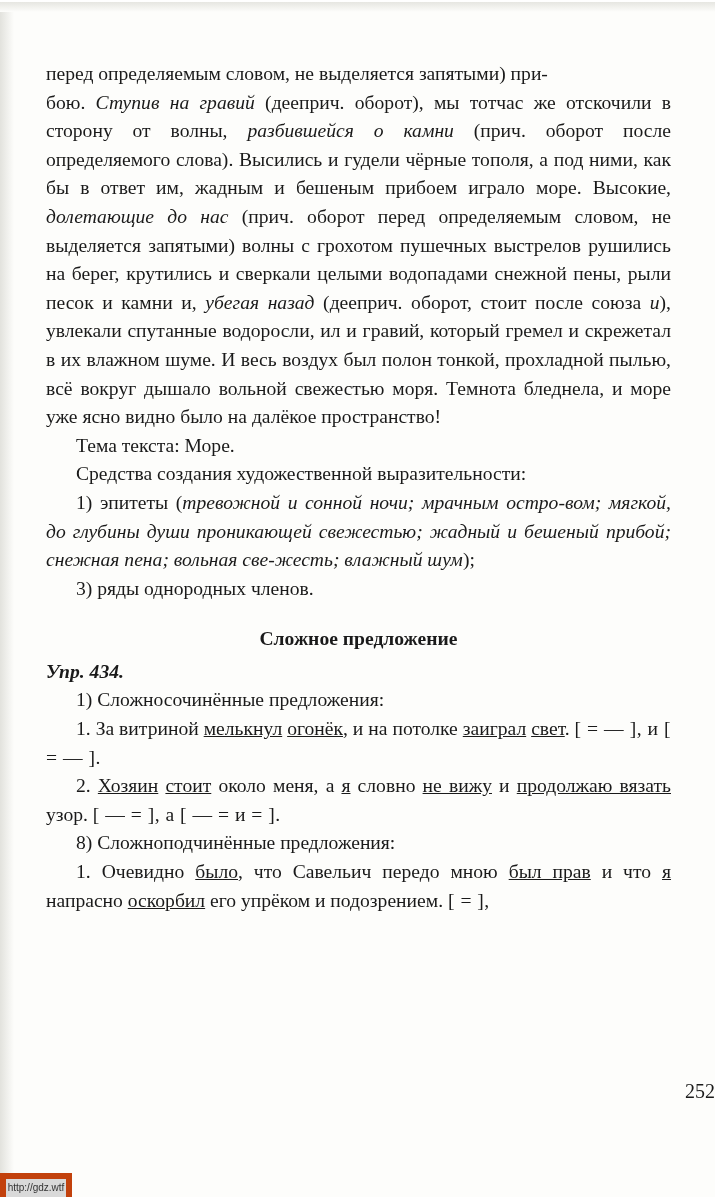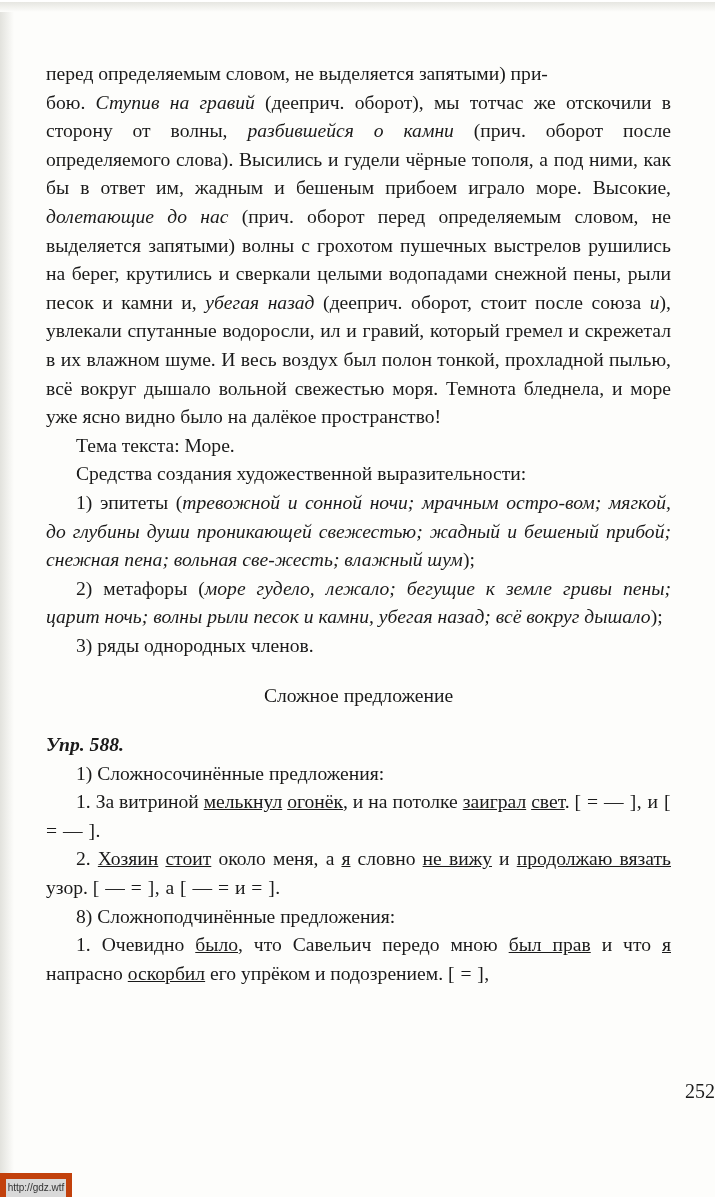"2) метафоры (море гудело, лежало;" p.para-indent { html: <p><span>2) метафоры (</span><span>море гудело, лежало; бегущие к земле гривы пены; царит ночь; волны рыли песок и камни, убегая назад; всё вокруг дышало</span><span>);</span></p> -> none }
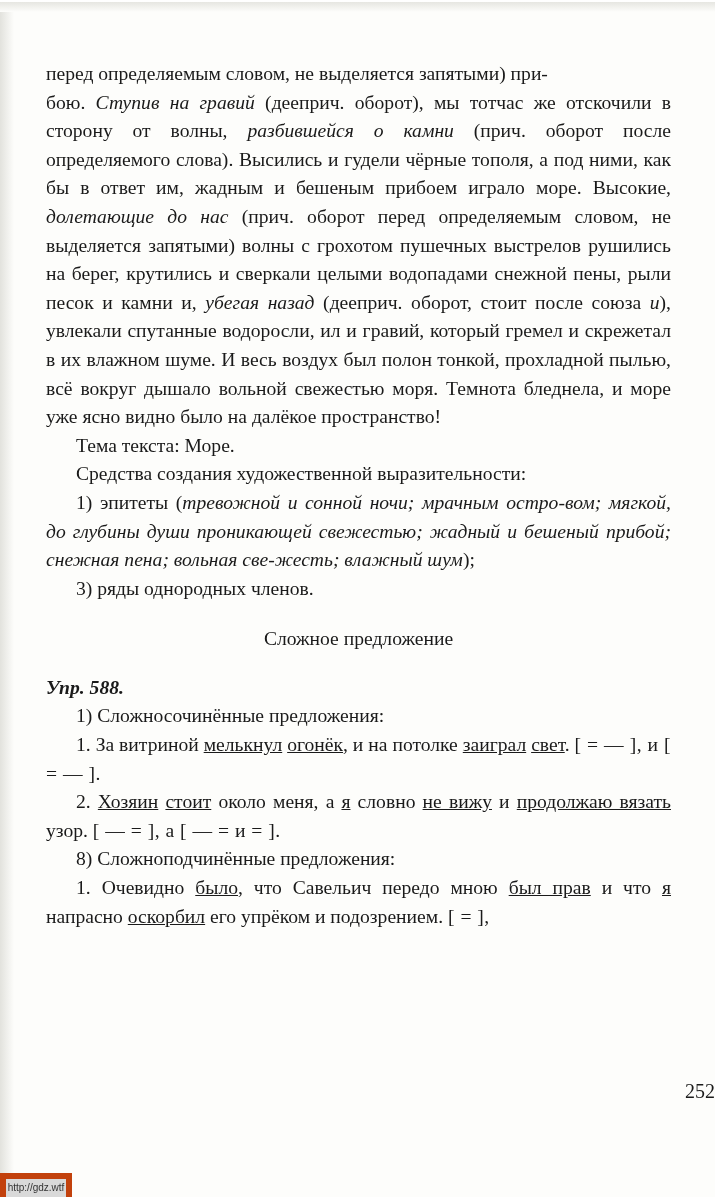"Сложное предложение" .section-title { font-weight: normal -> bold; margin-bottom: 20px -> 4px }
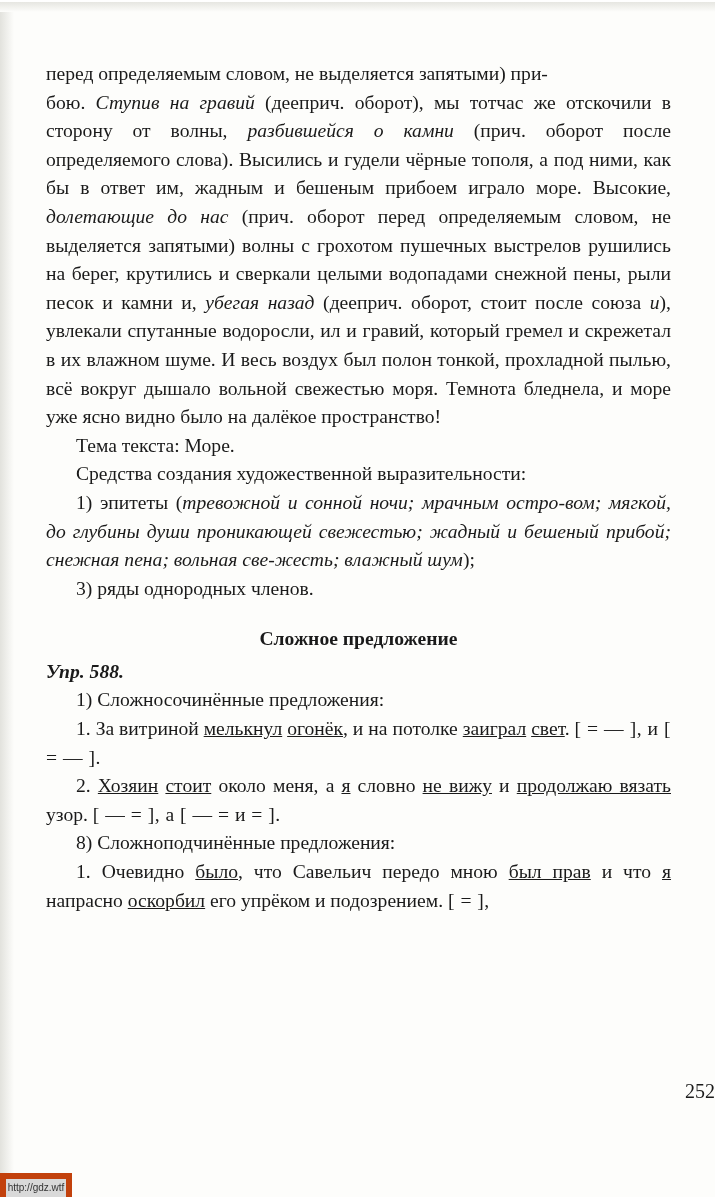"Упр. 588." div.exercise-no { text: 588 -> 434 }
